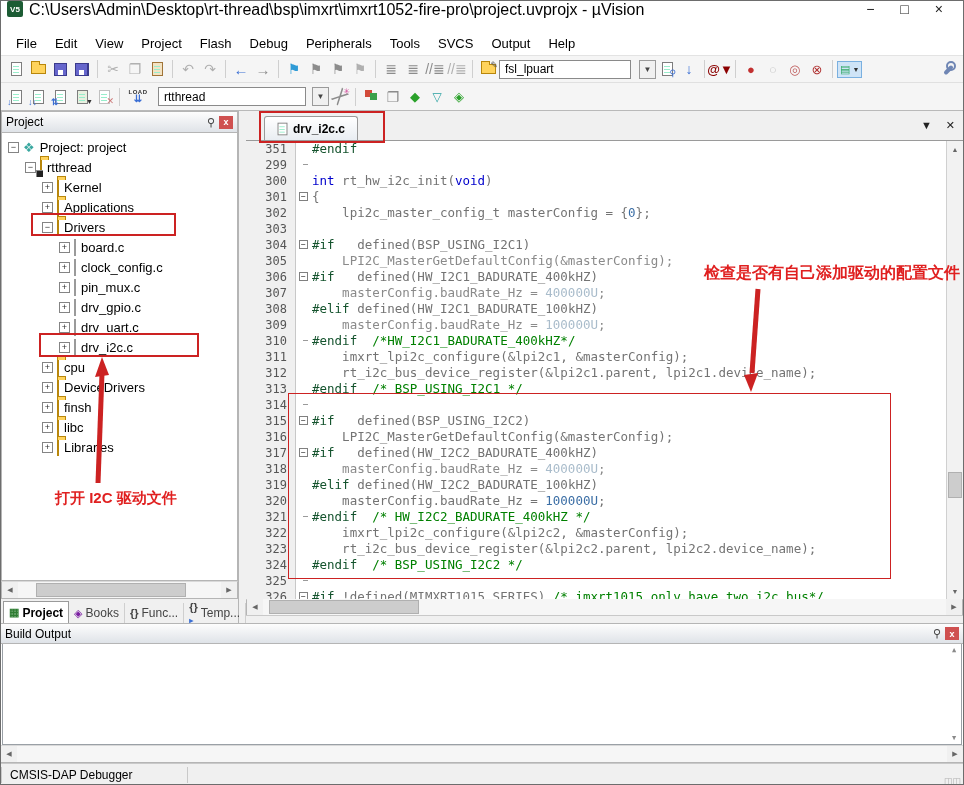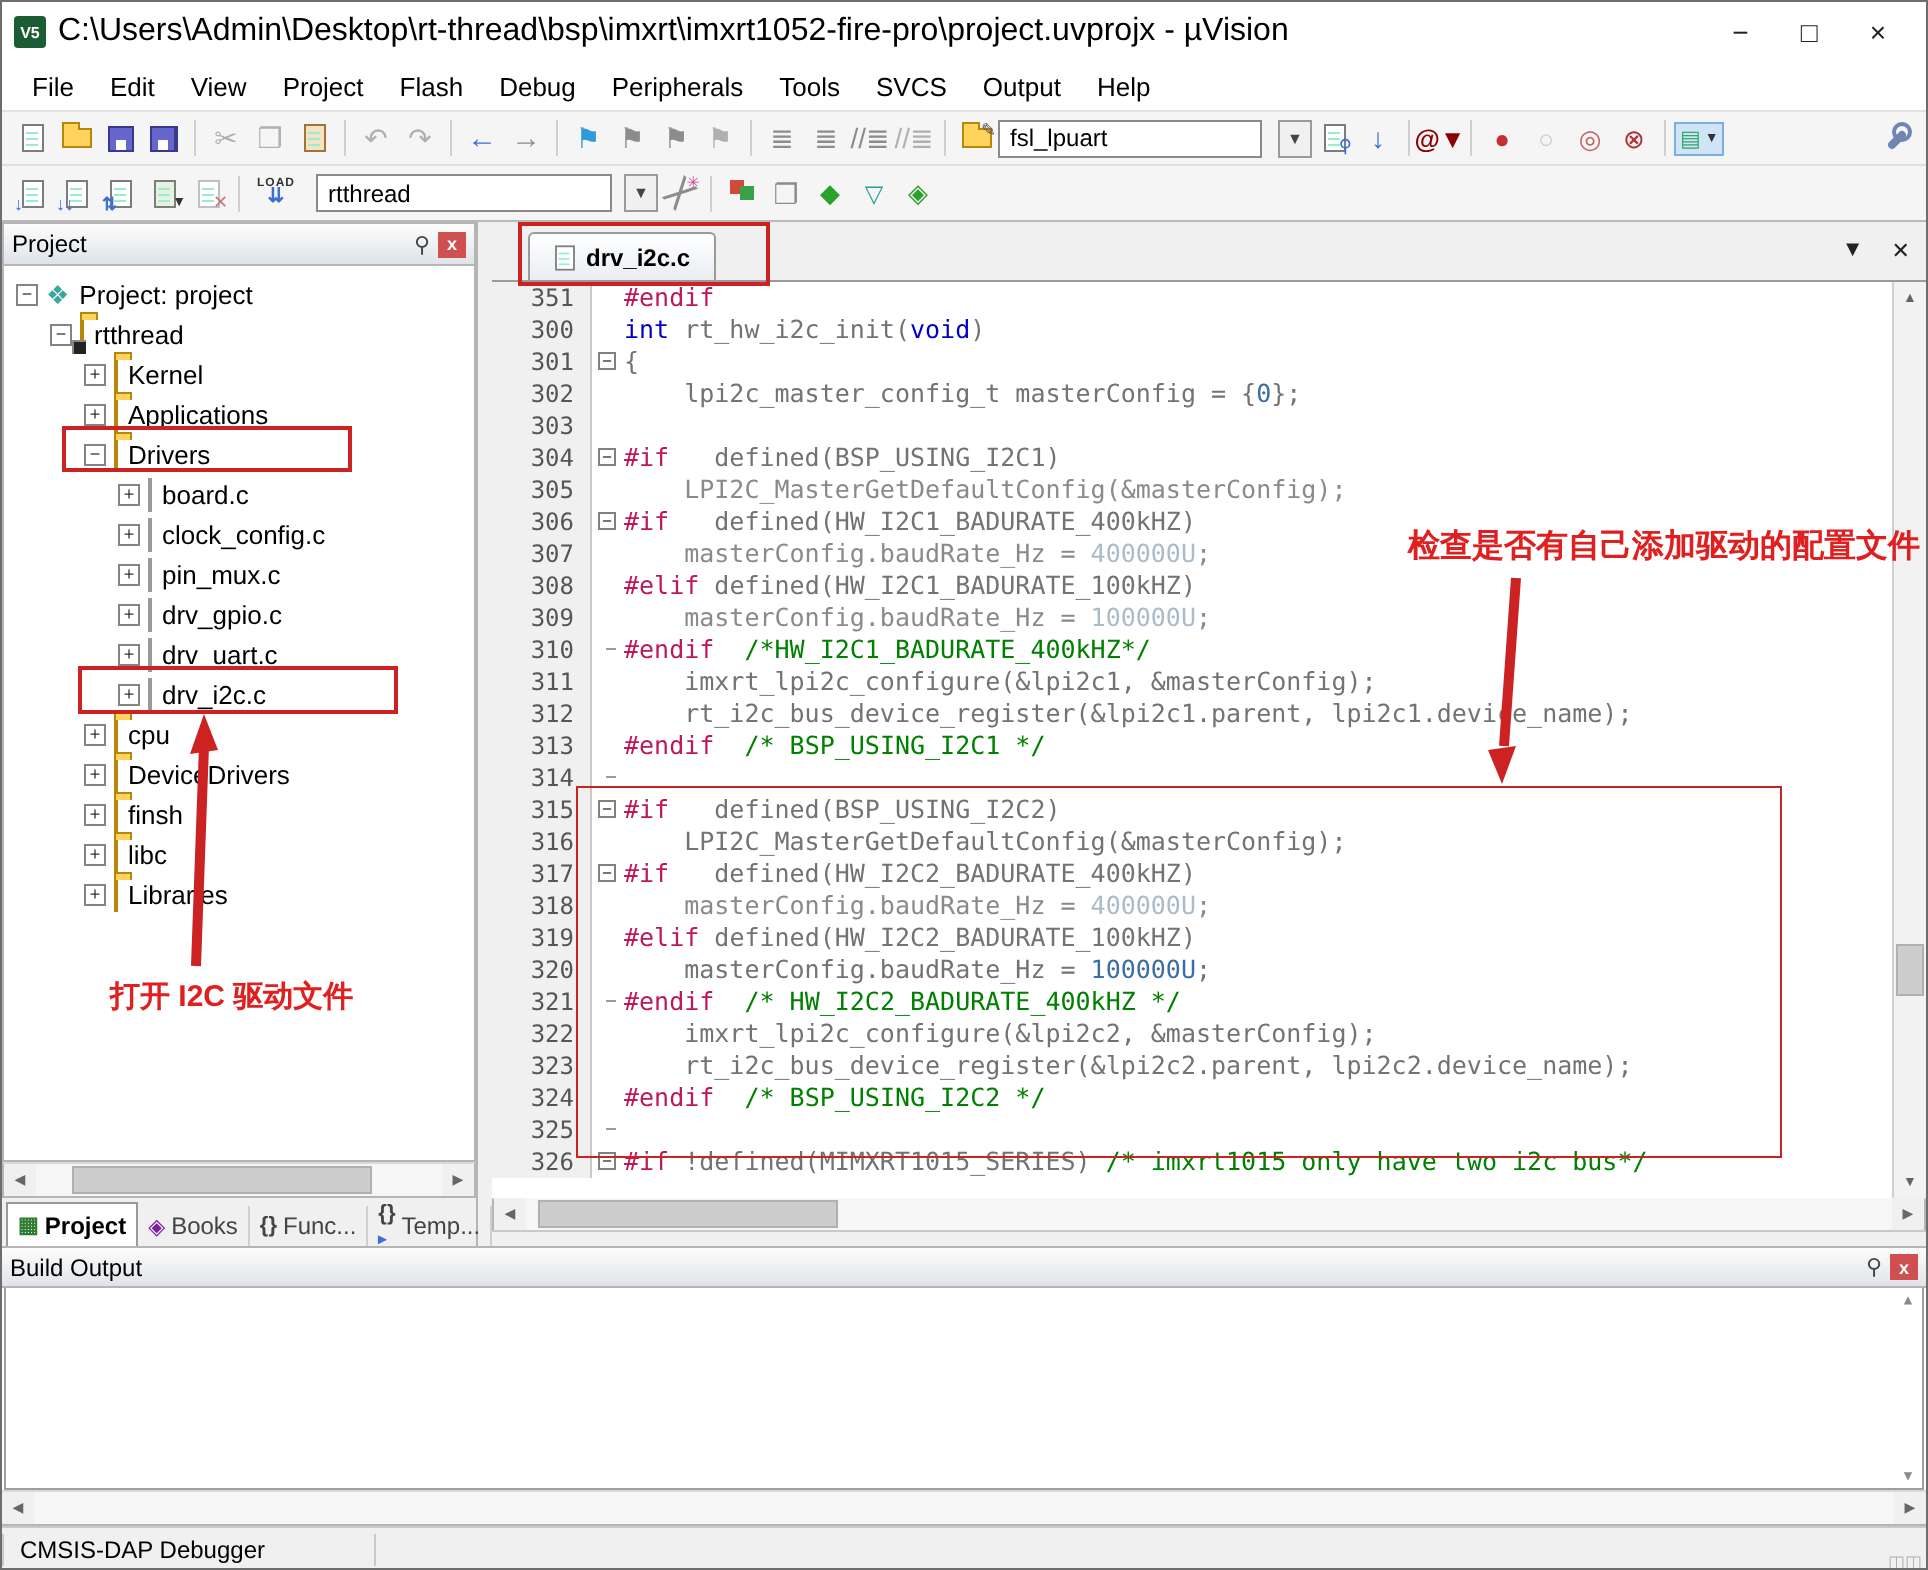"V5" .titlebar { align-items: center -> none }
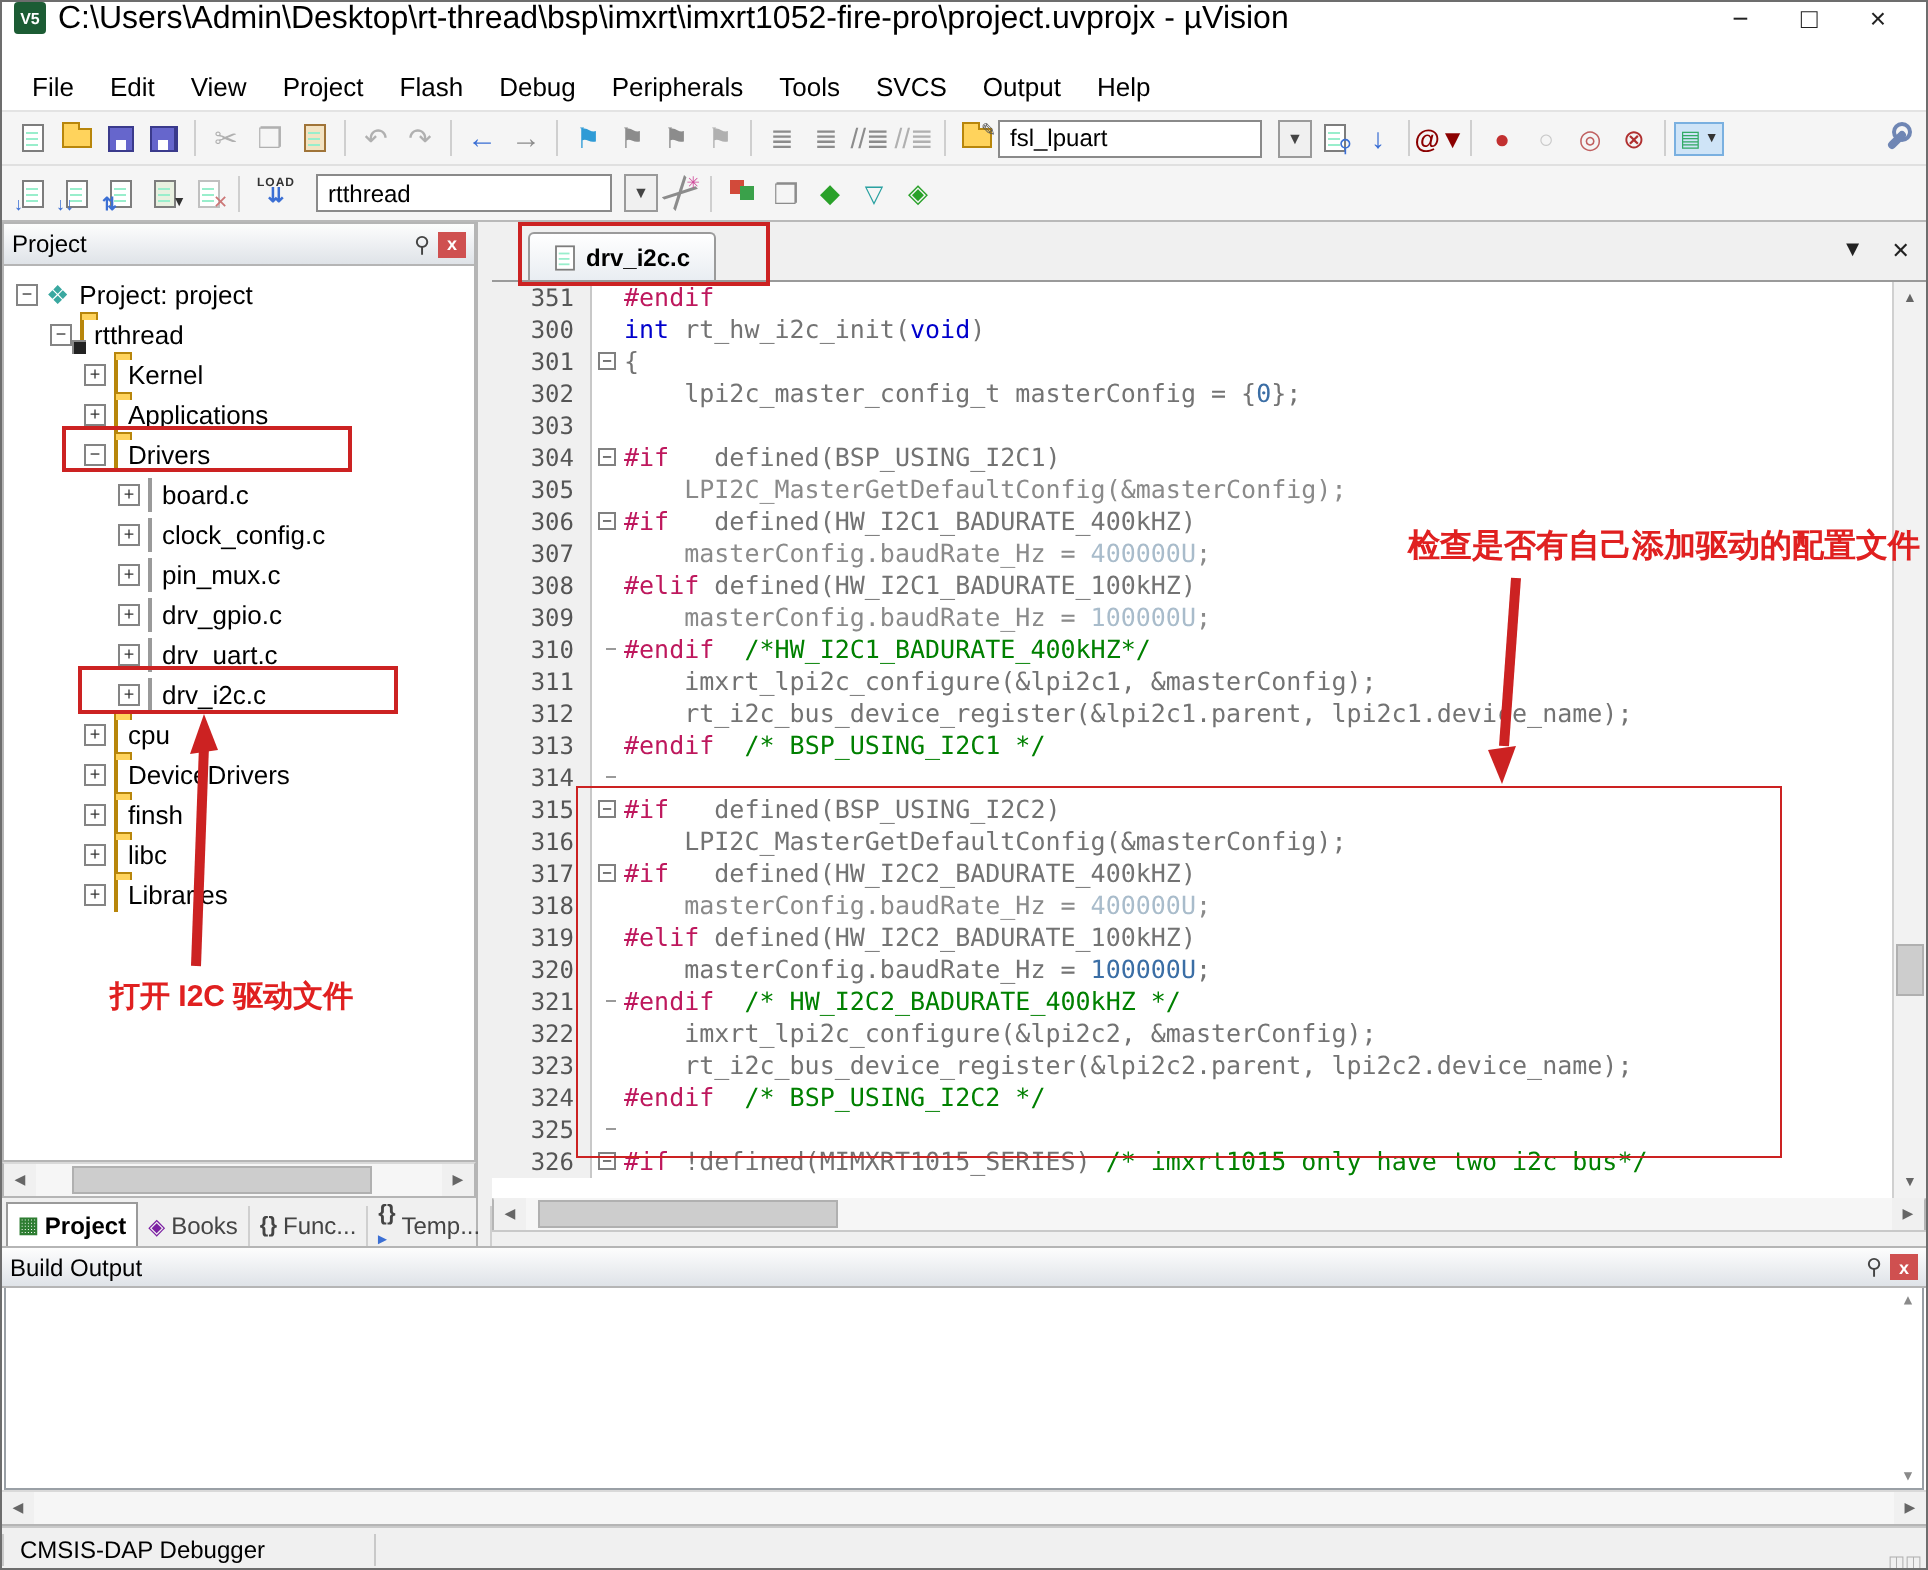"#endif" .tk-pp { color: #be185d -> #14532d }
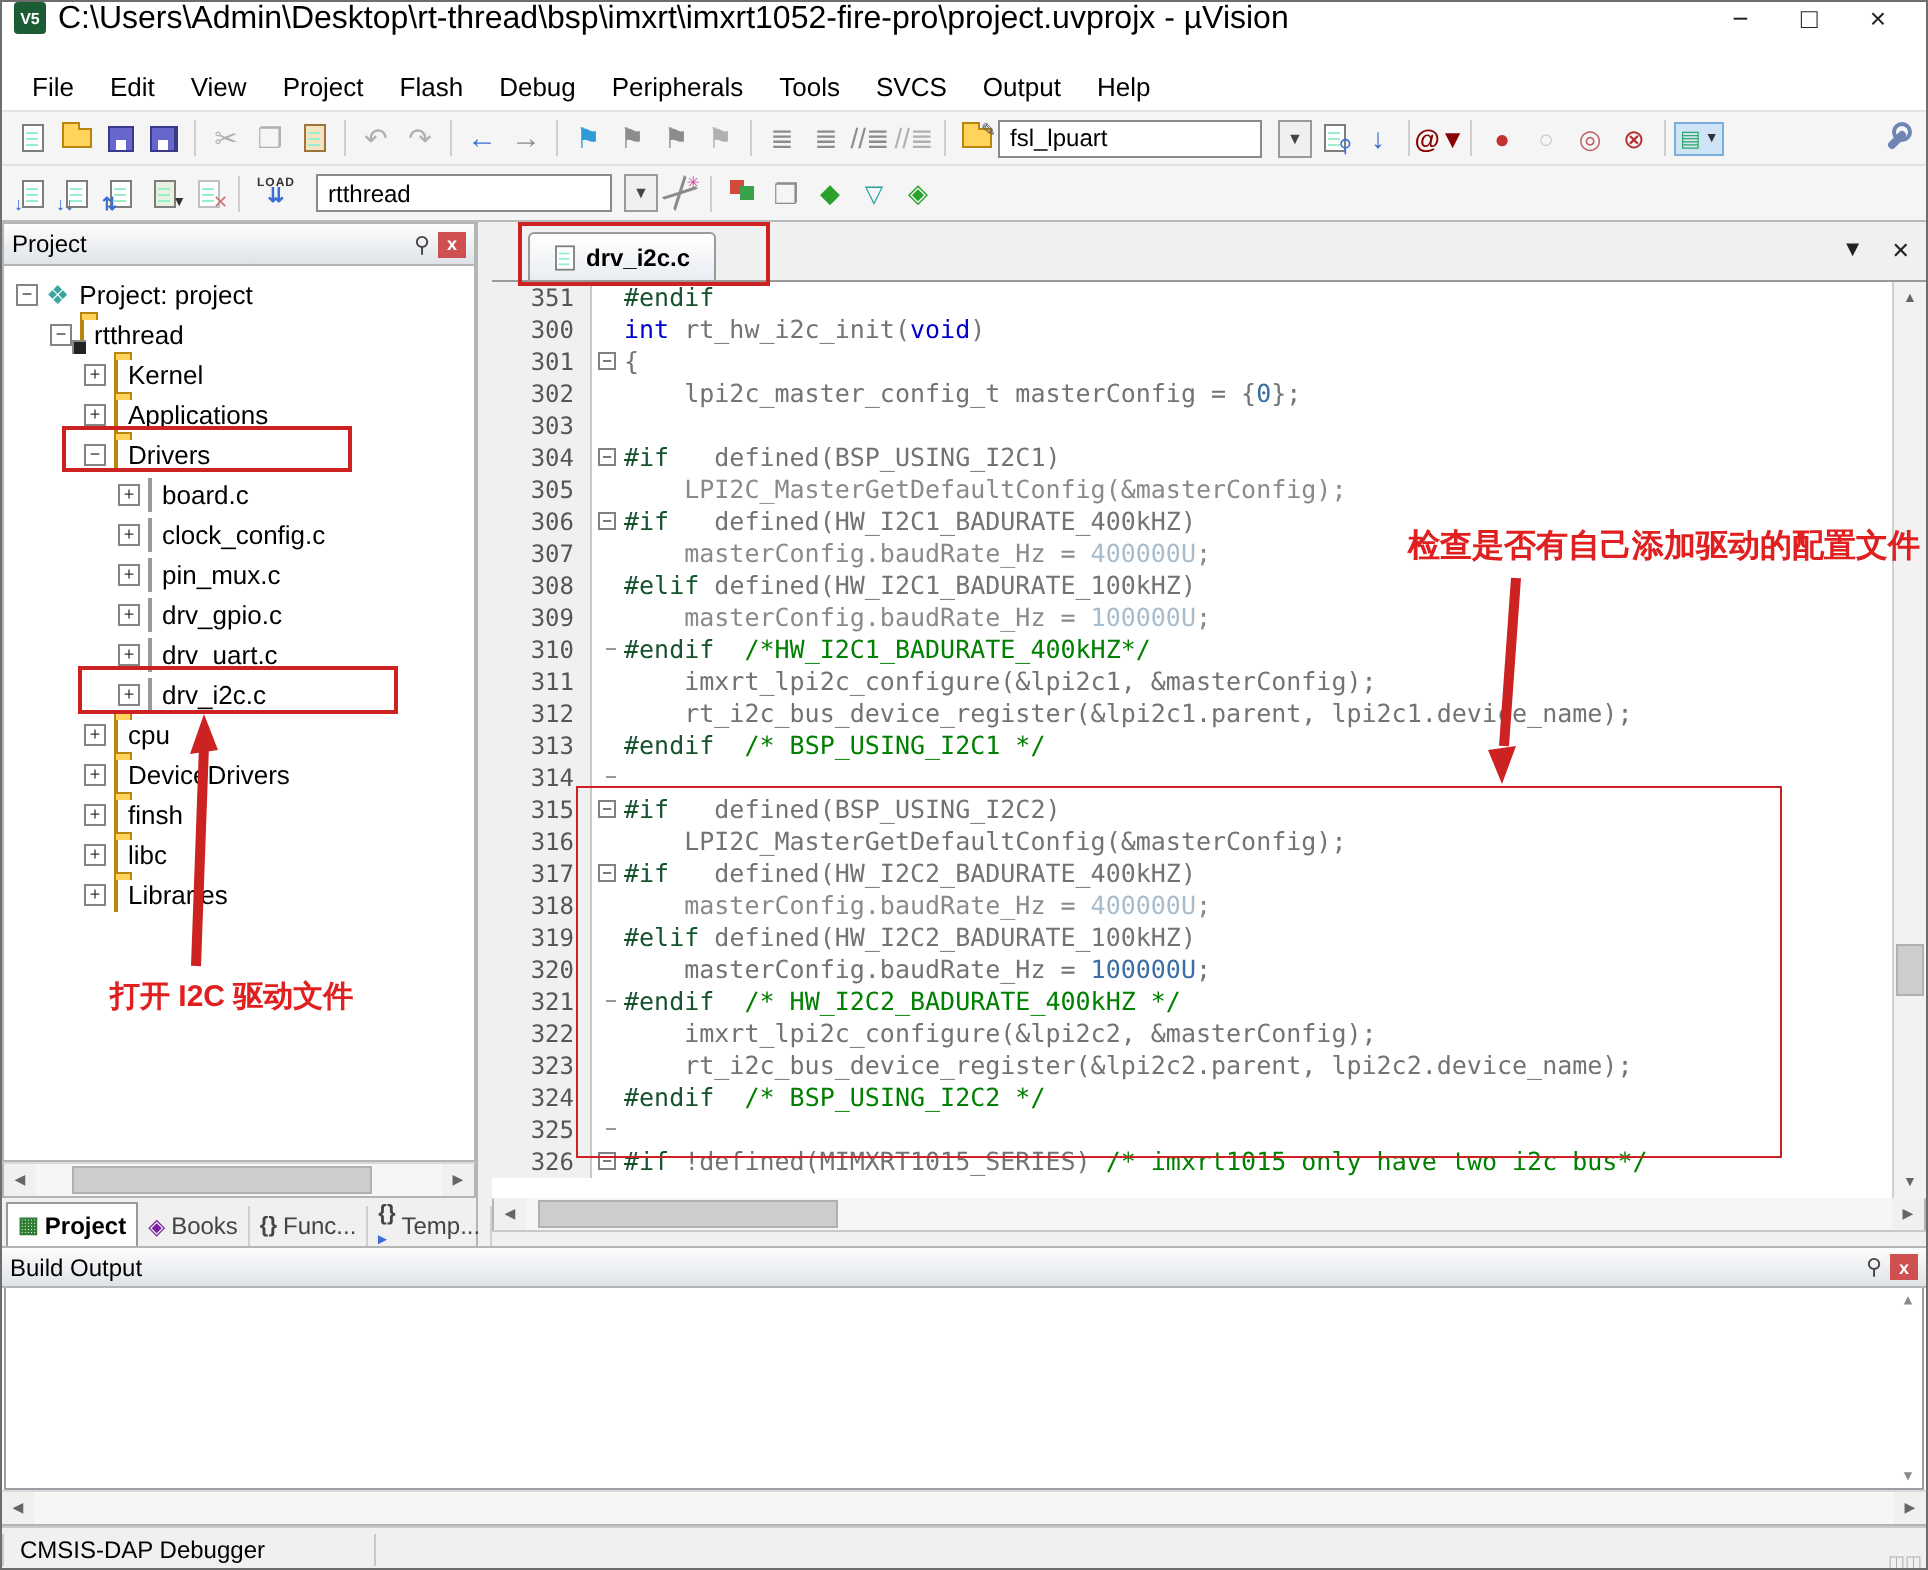"299" div.code-line { html: none -> <div> <span>299</span> <span> <span></span> </span> <span></span> </div> }
